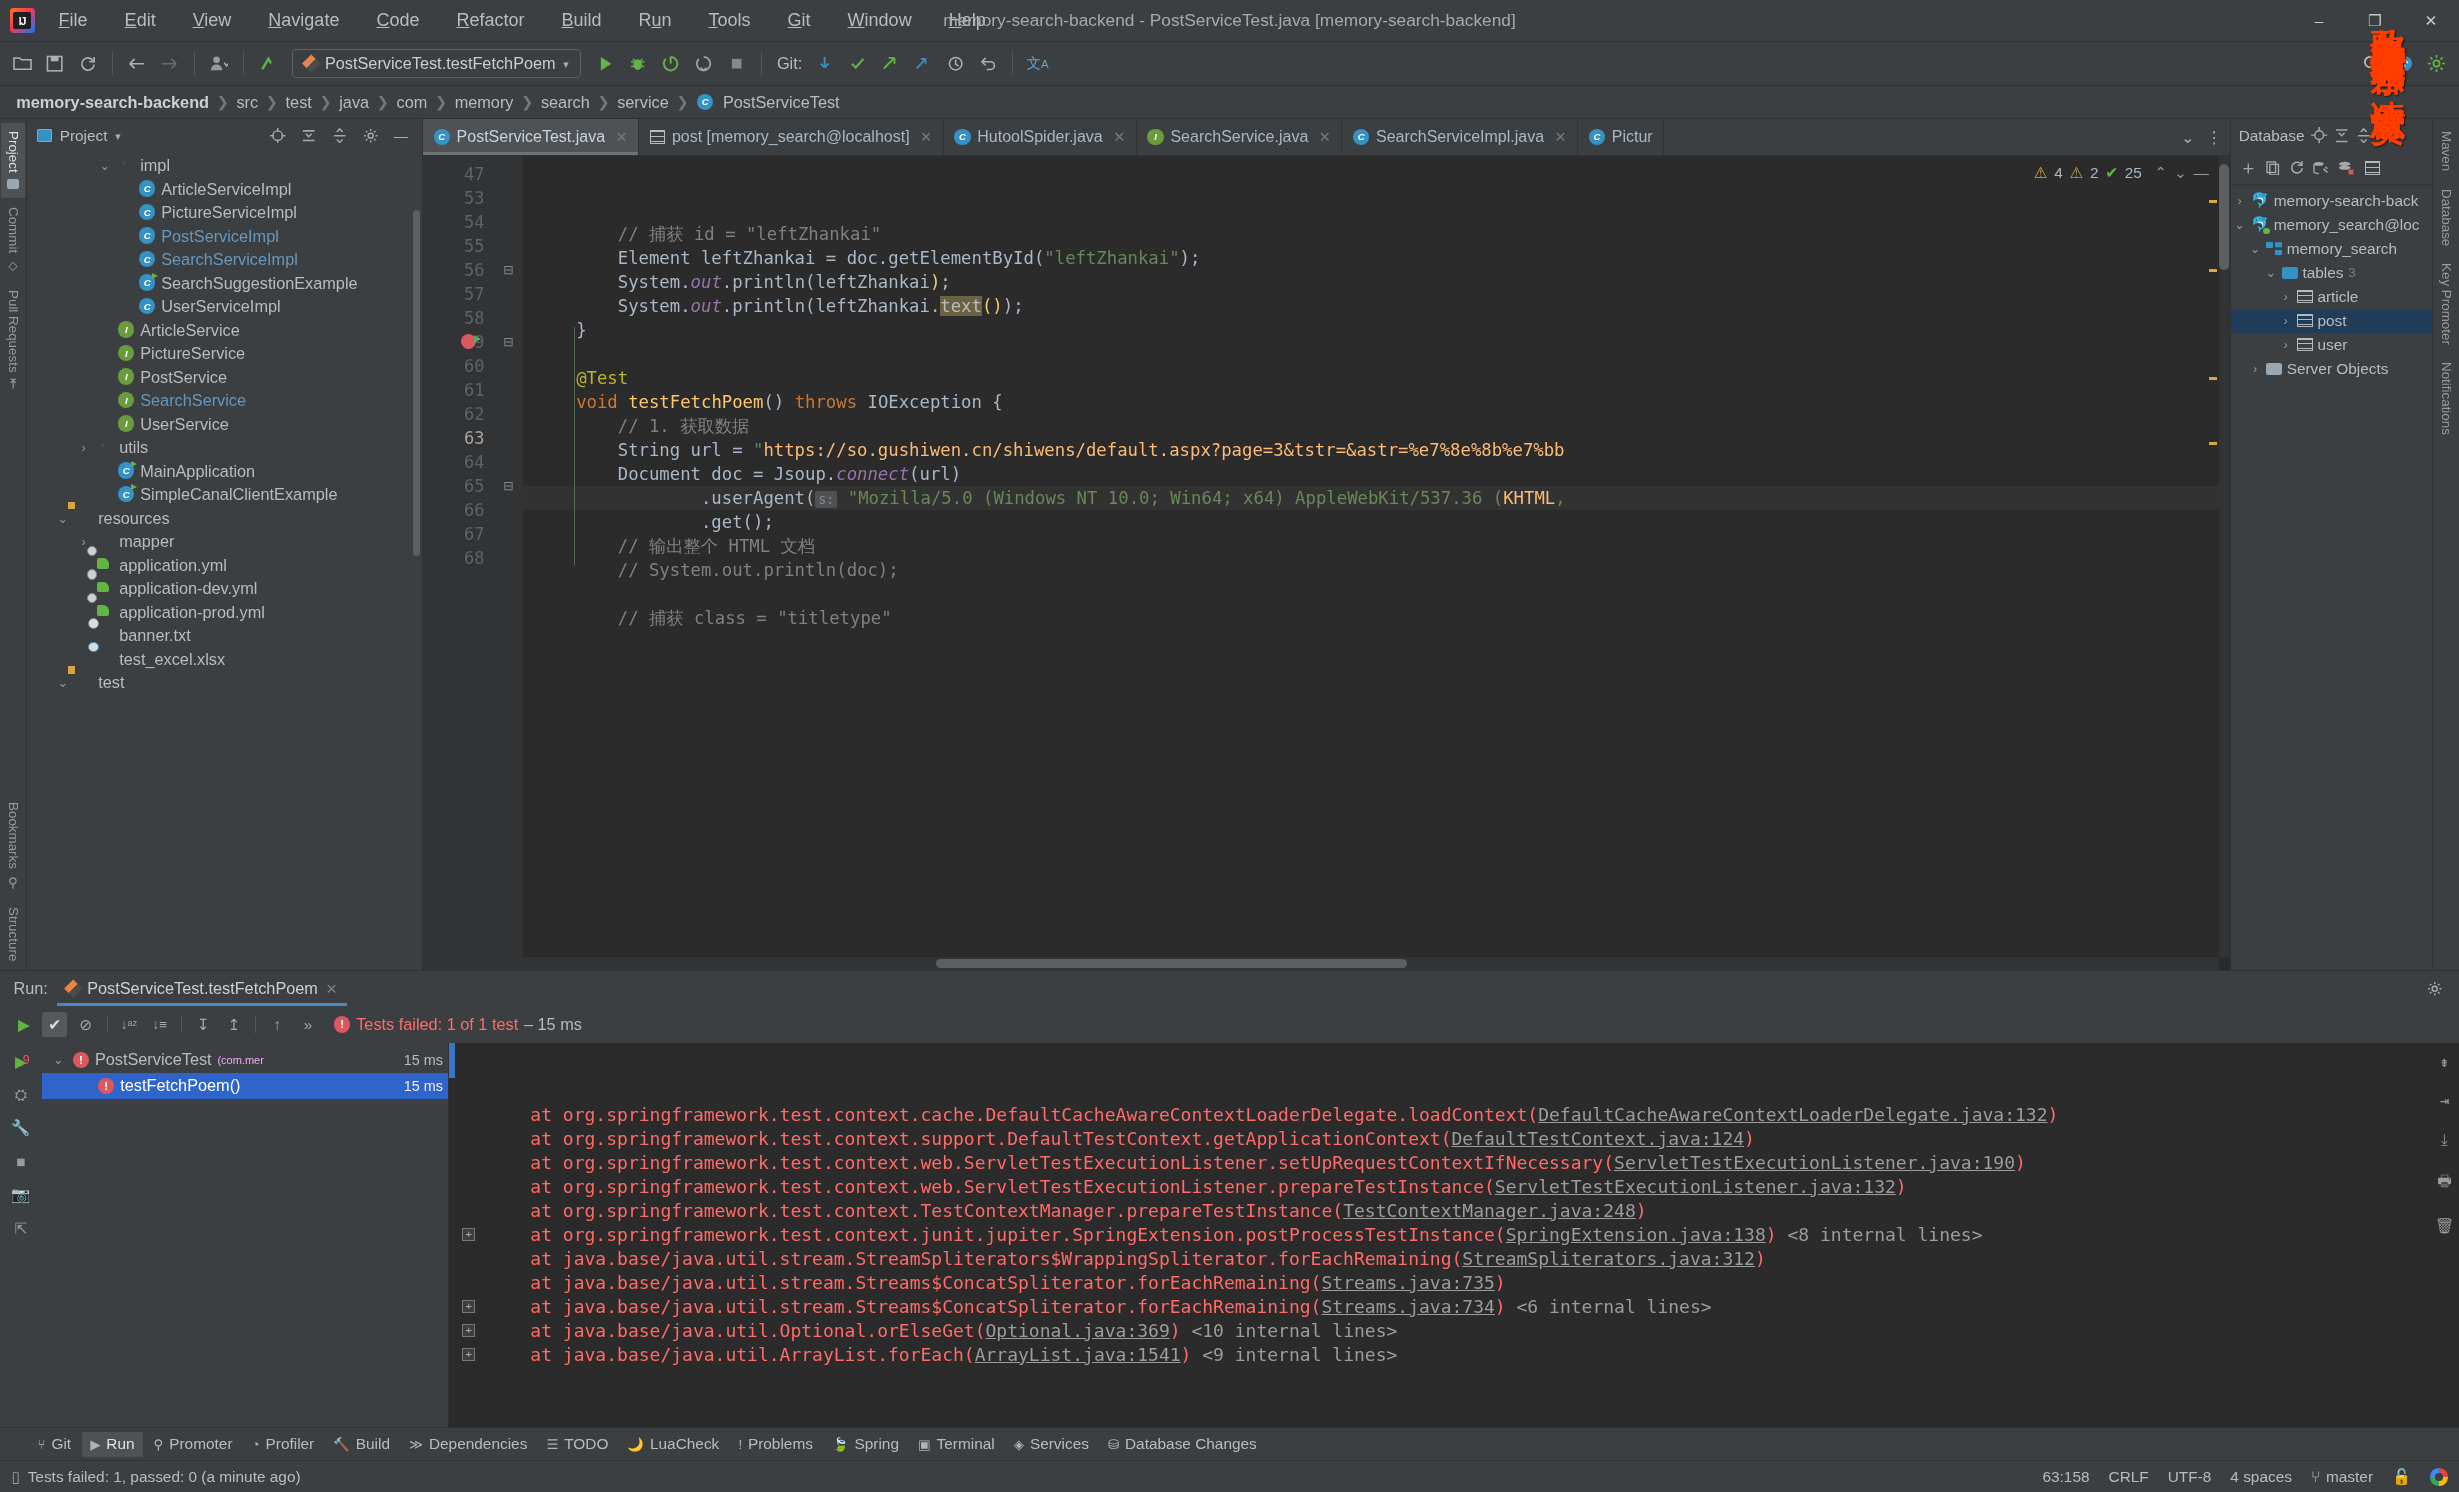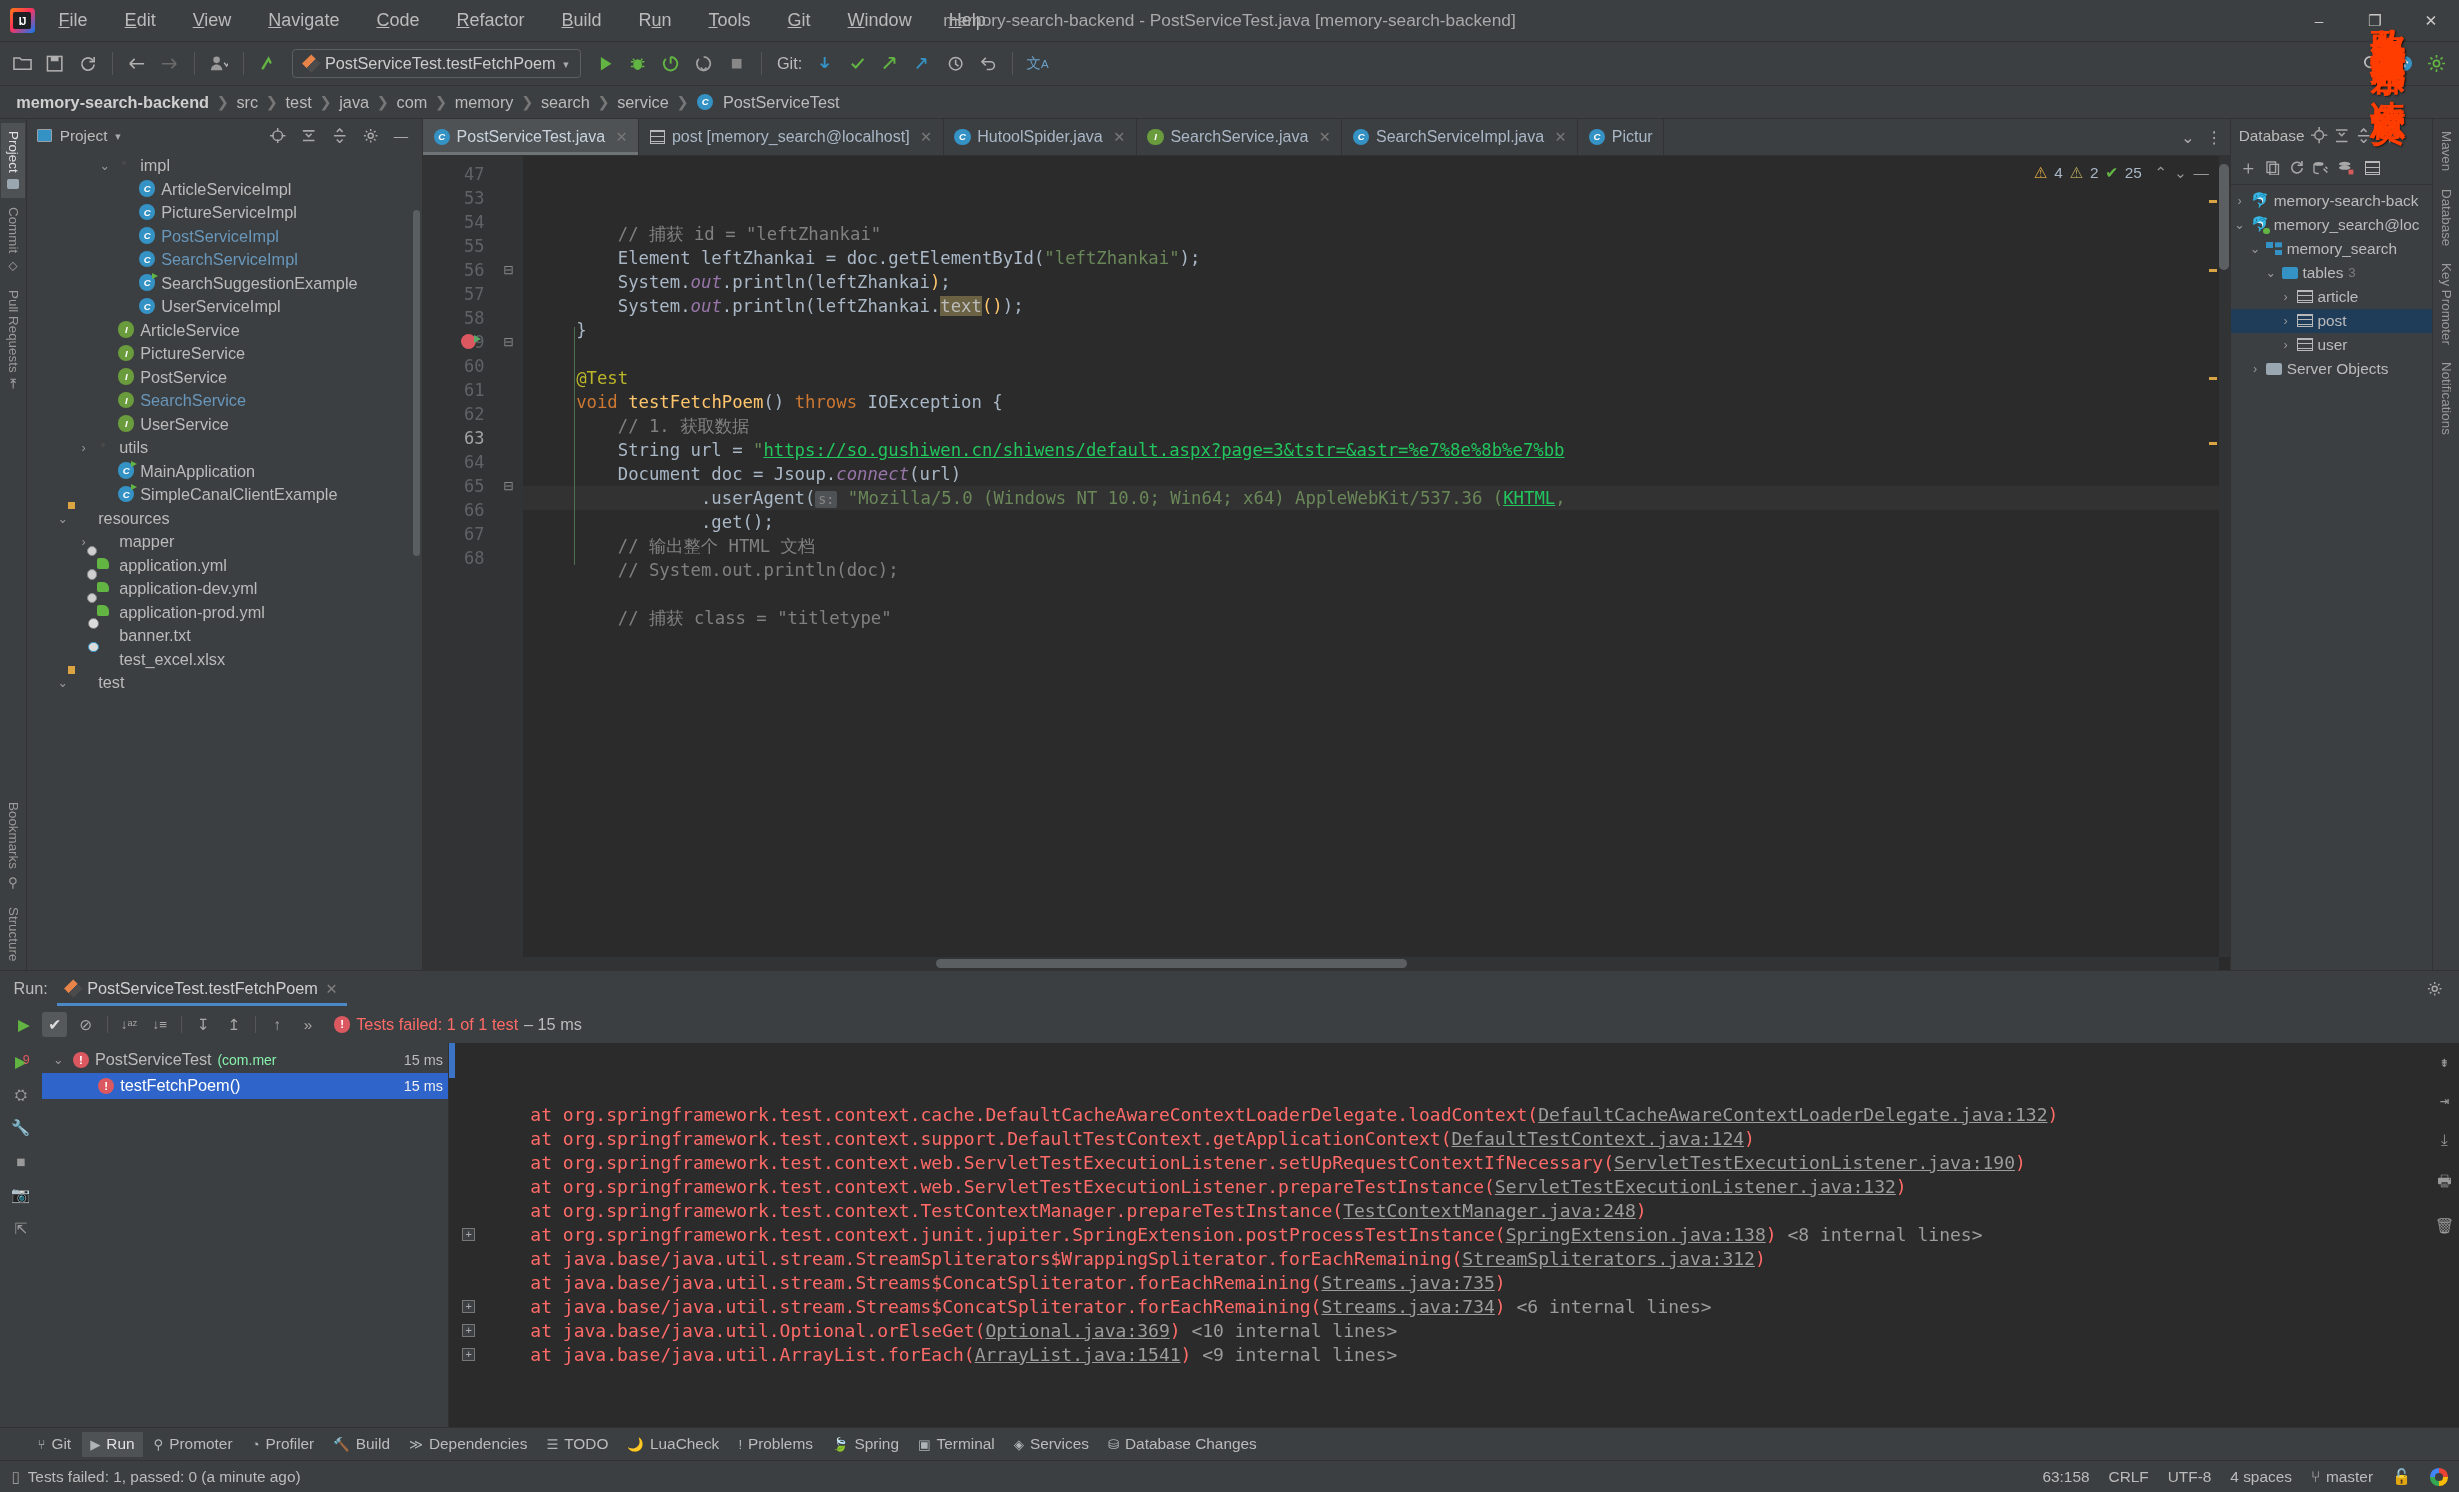"https://so.gushiwen.cn/shiwens/default.a" .link { color: #22c55e -> #fdba74; text-decoration: underline -> none }
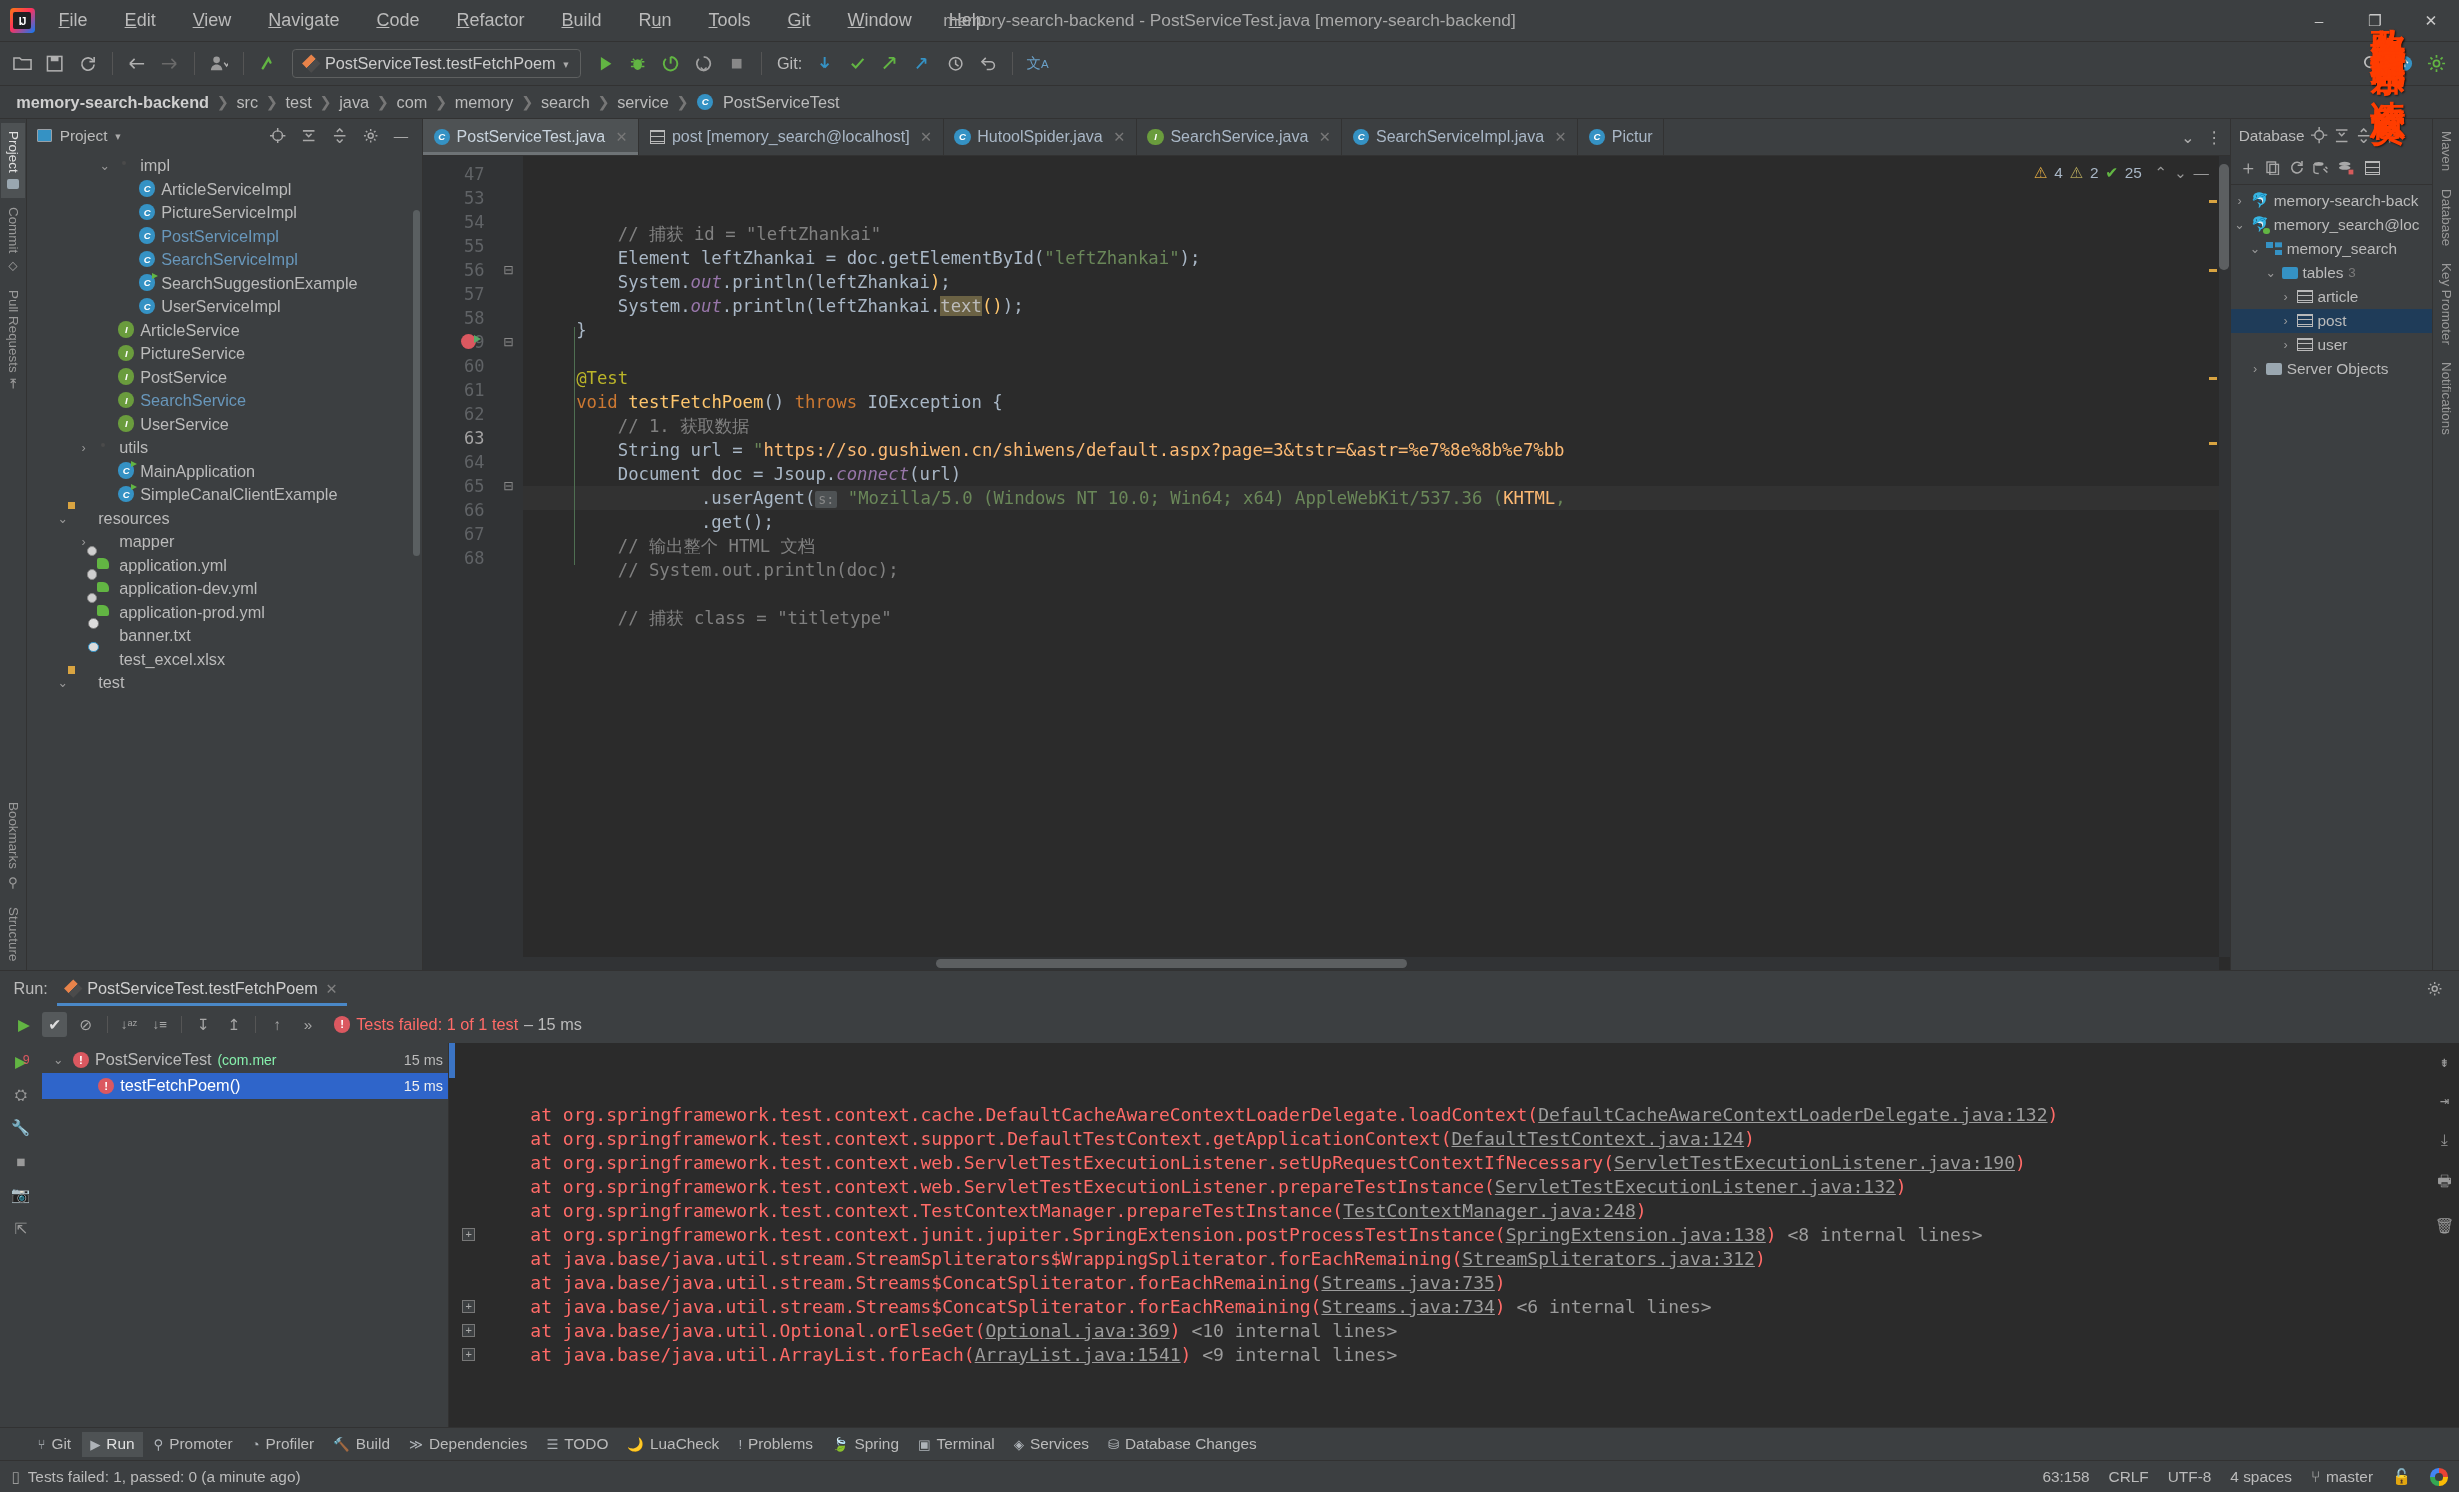"(com.mer" .tt-sub { color: #86efac -> #f0abfc; font-size: 14px -> 11px }
